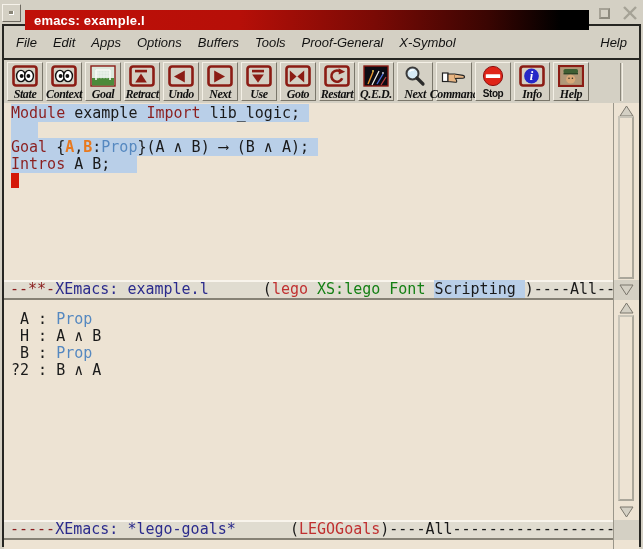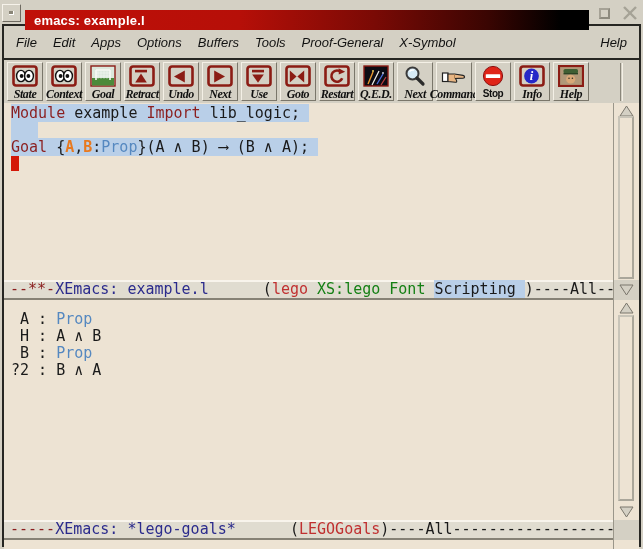"Intros A B;" div.bufline { html: none -> <div><span><span>Intros</span><span> A B;</span><span> </span></span></div> }
